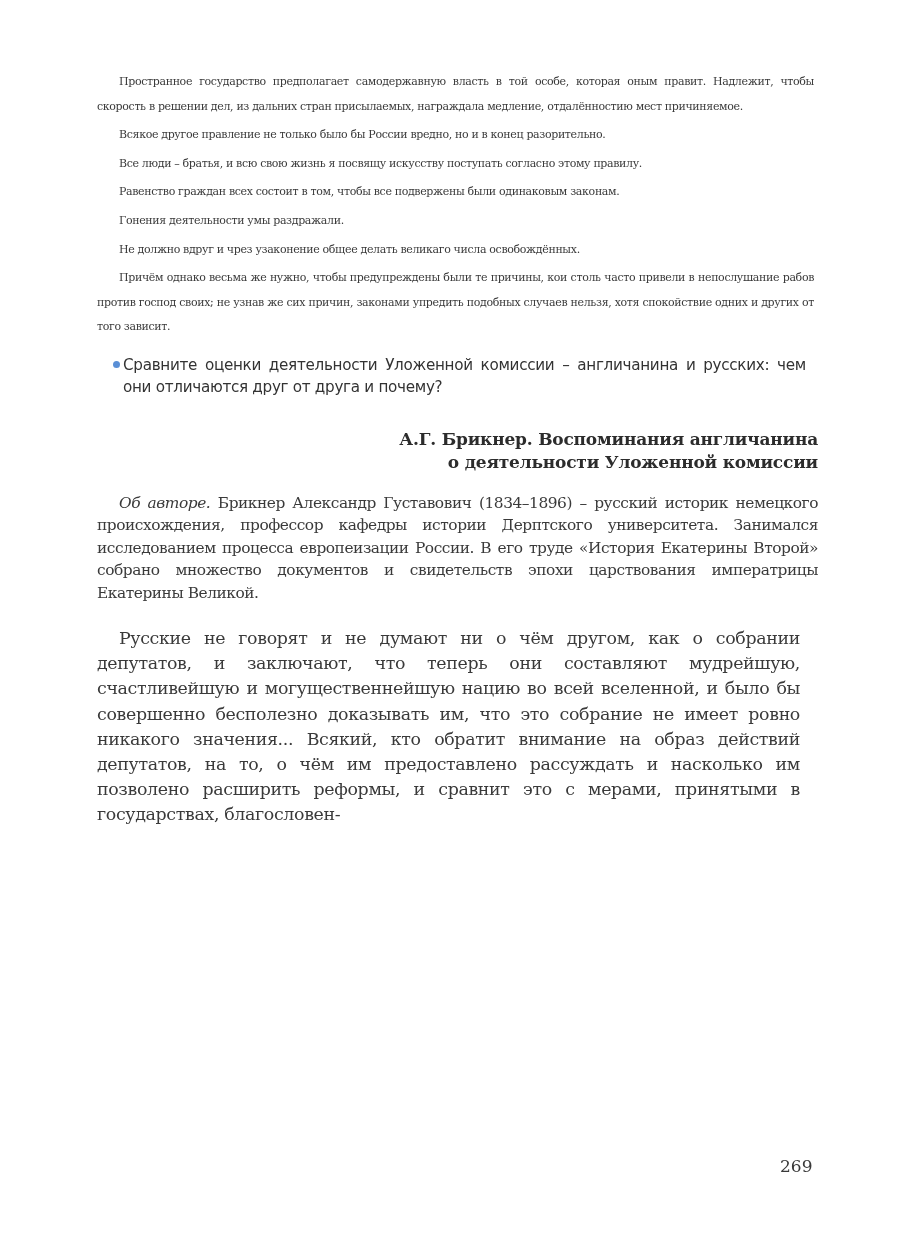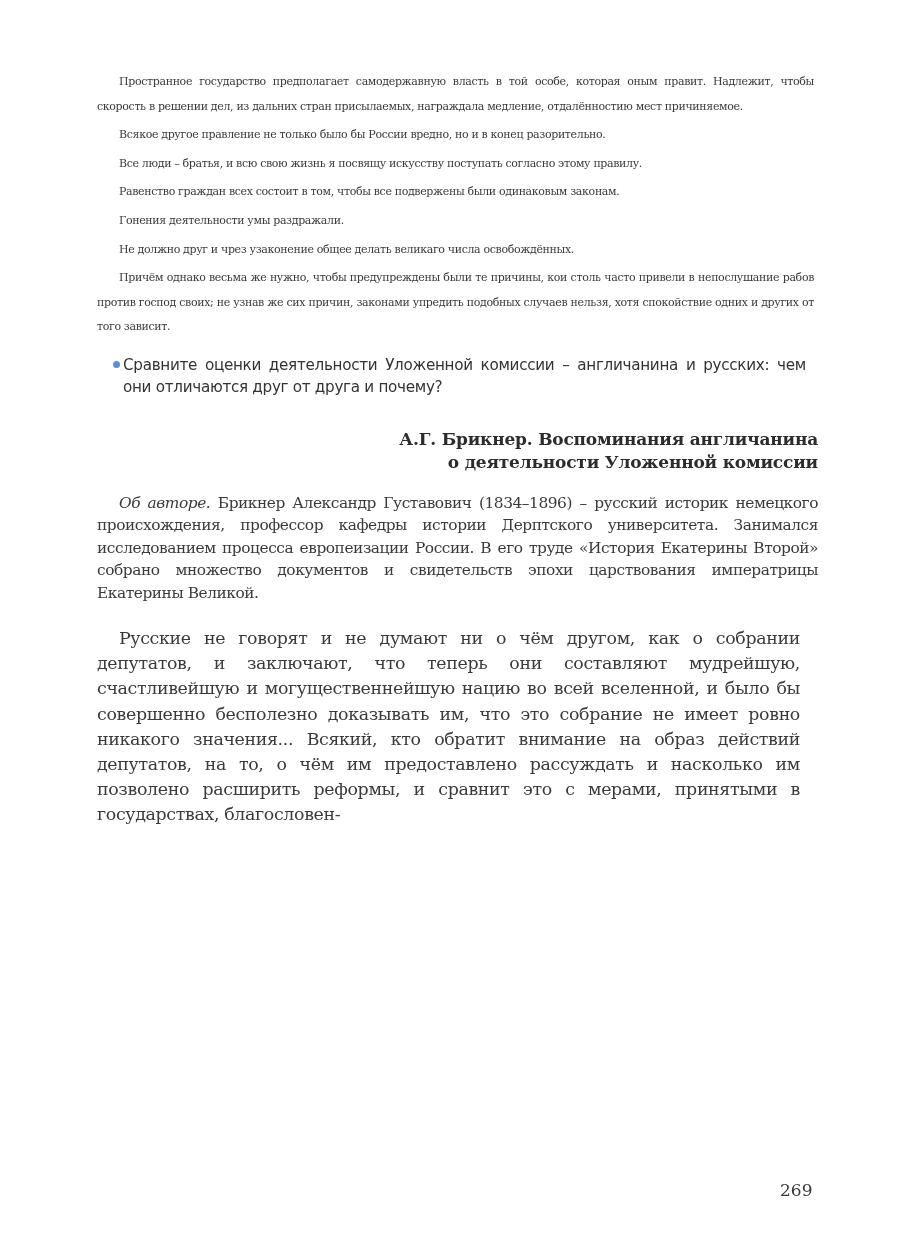"Не должно друг и чрез" p { text: друг -> вдруг }
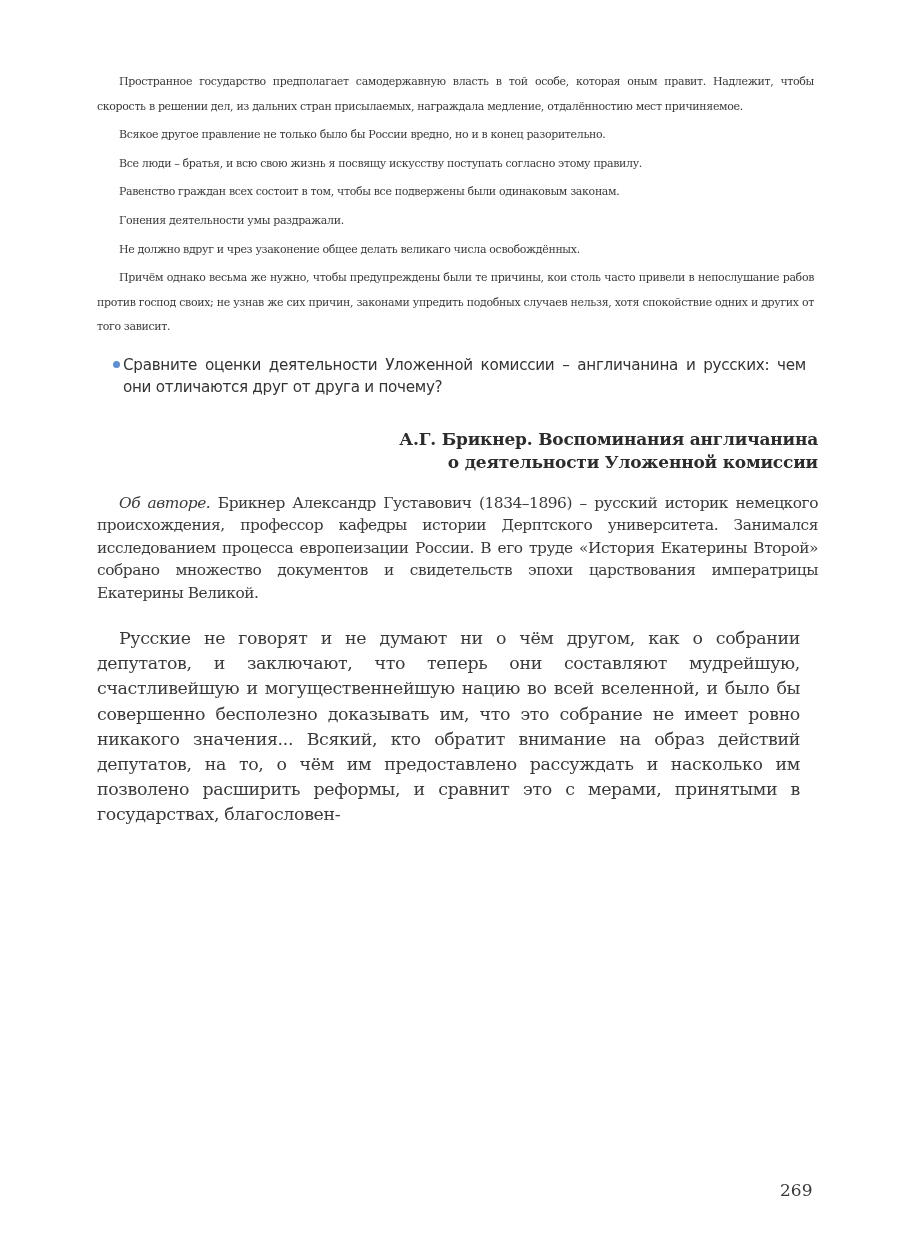"269" .page-number { top: 1180px -> 1156px }
